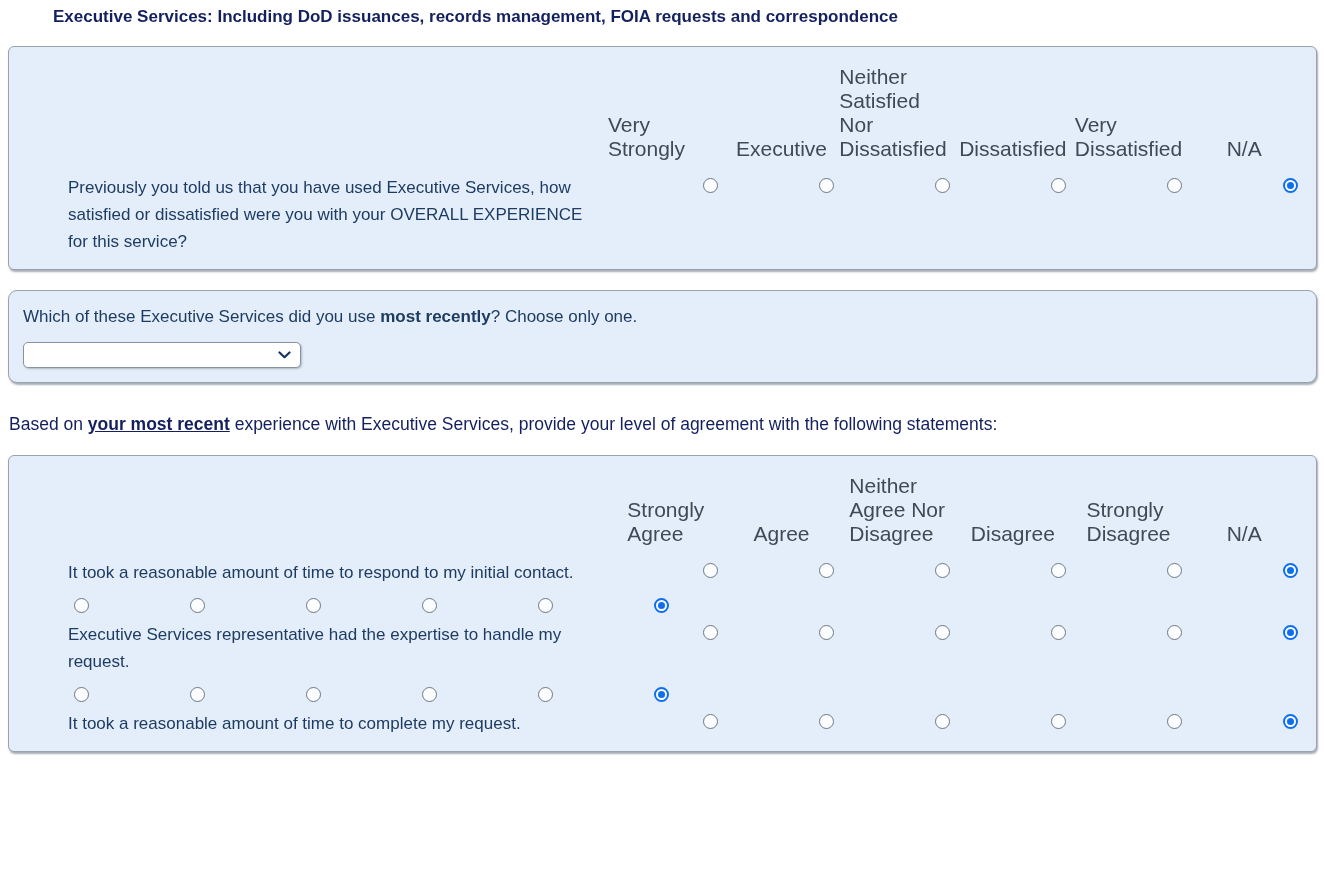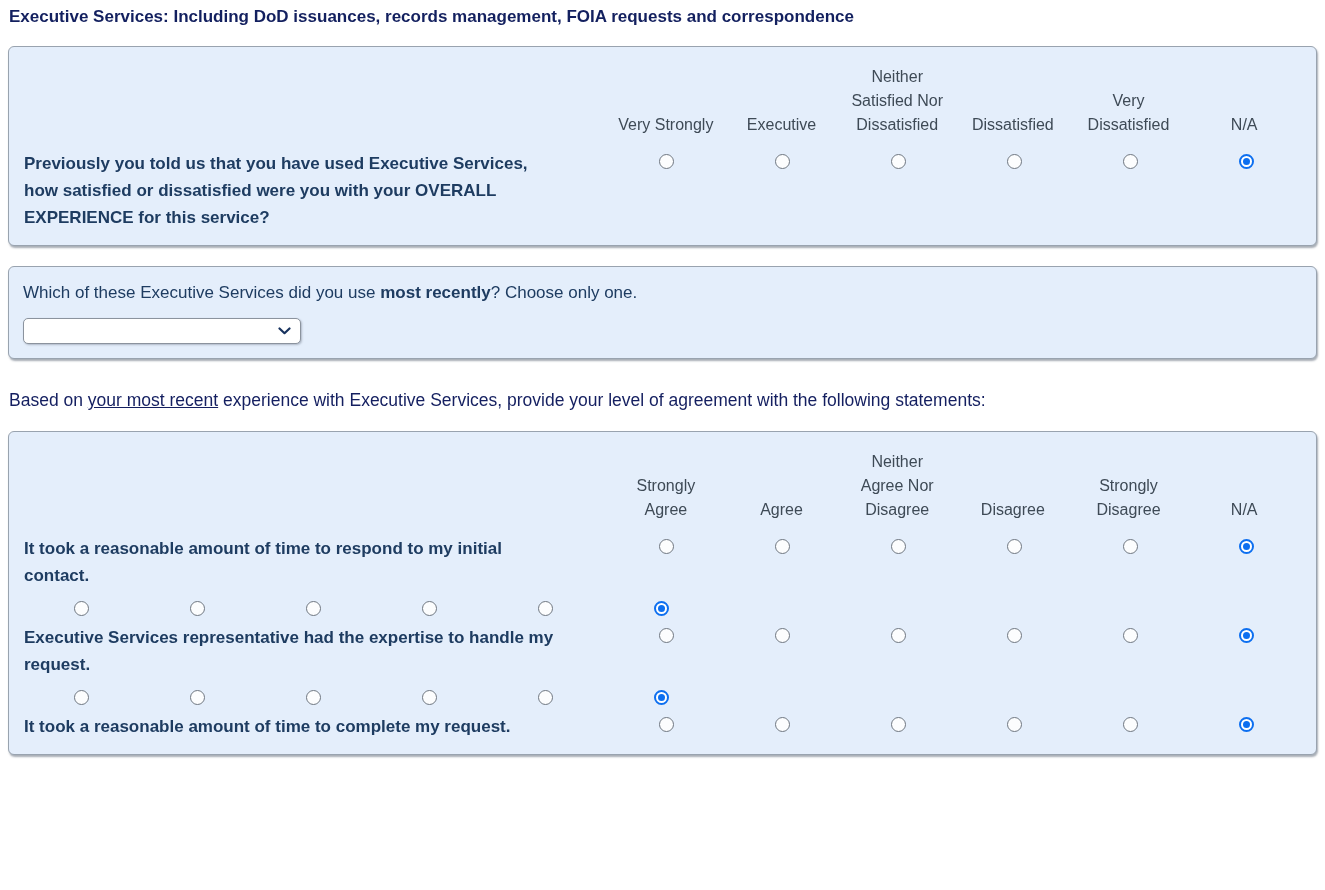"Executive Services: Including DoD" .page-title { margin-left: none -> 44px }
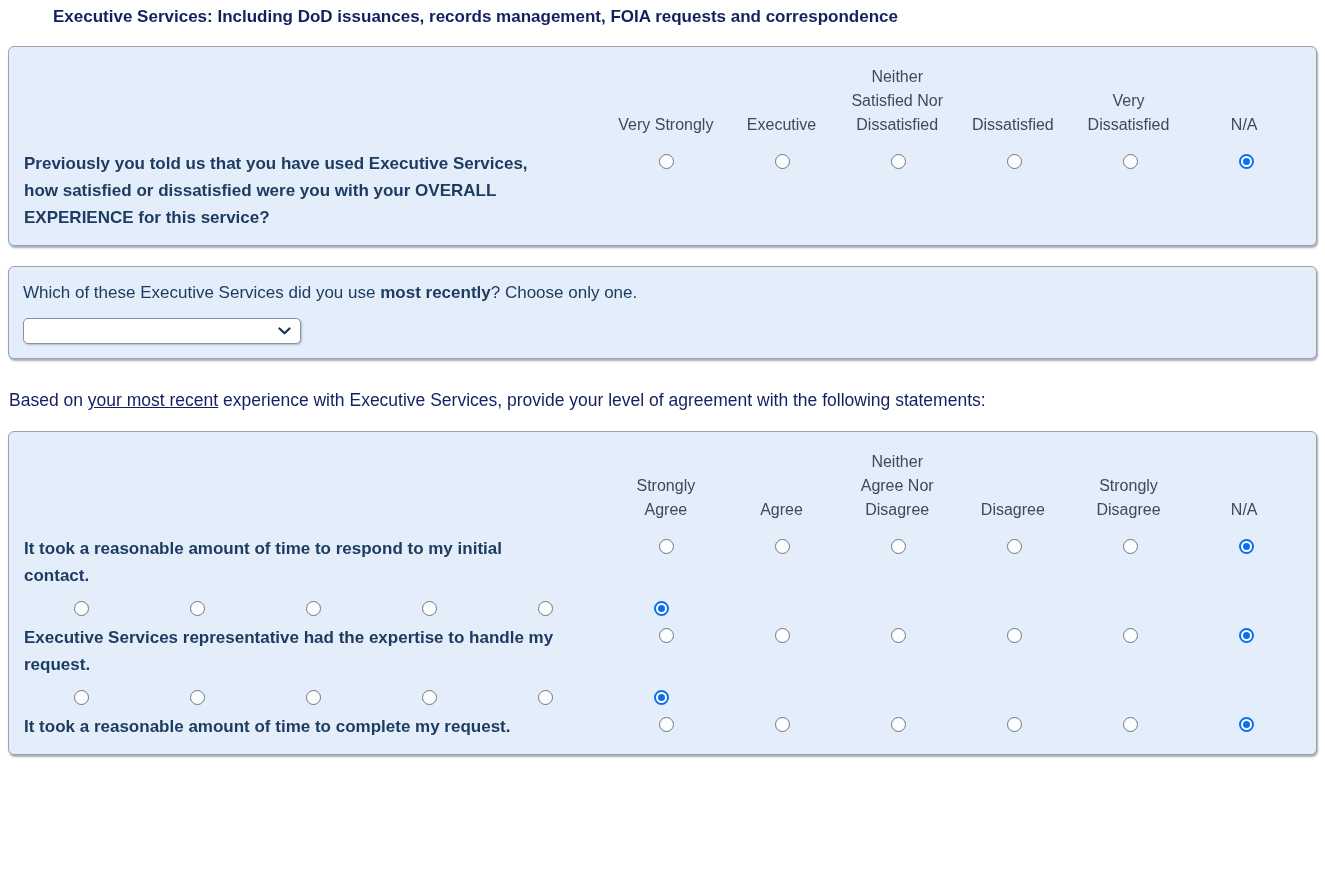"Neither" .head-cell { font-size: 16px -> 21px; text-align: center -> none }
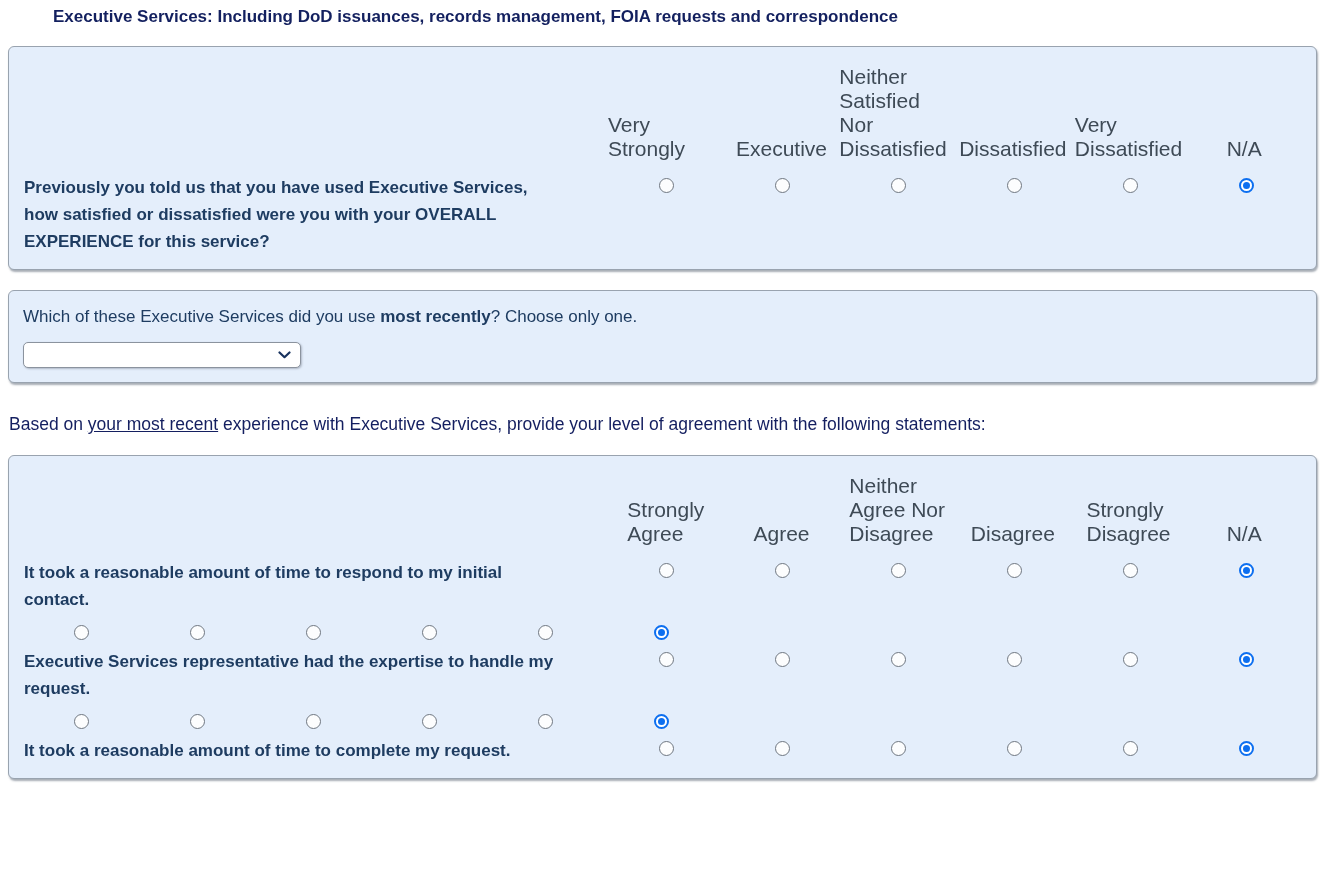"Previously you told us that" .stmt { font-weight: 700 -> 400; margin-left: none -> 44px }
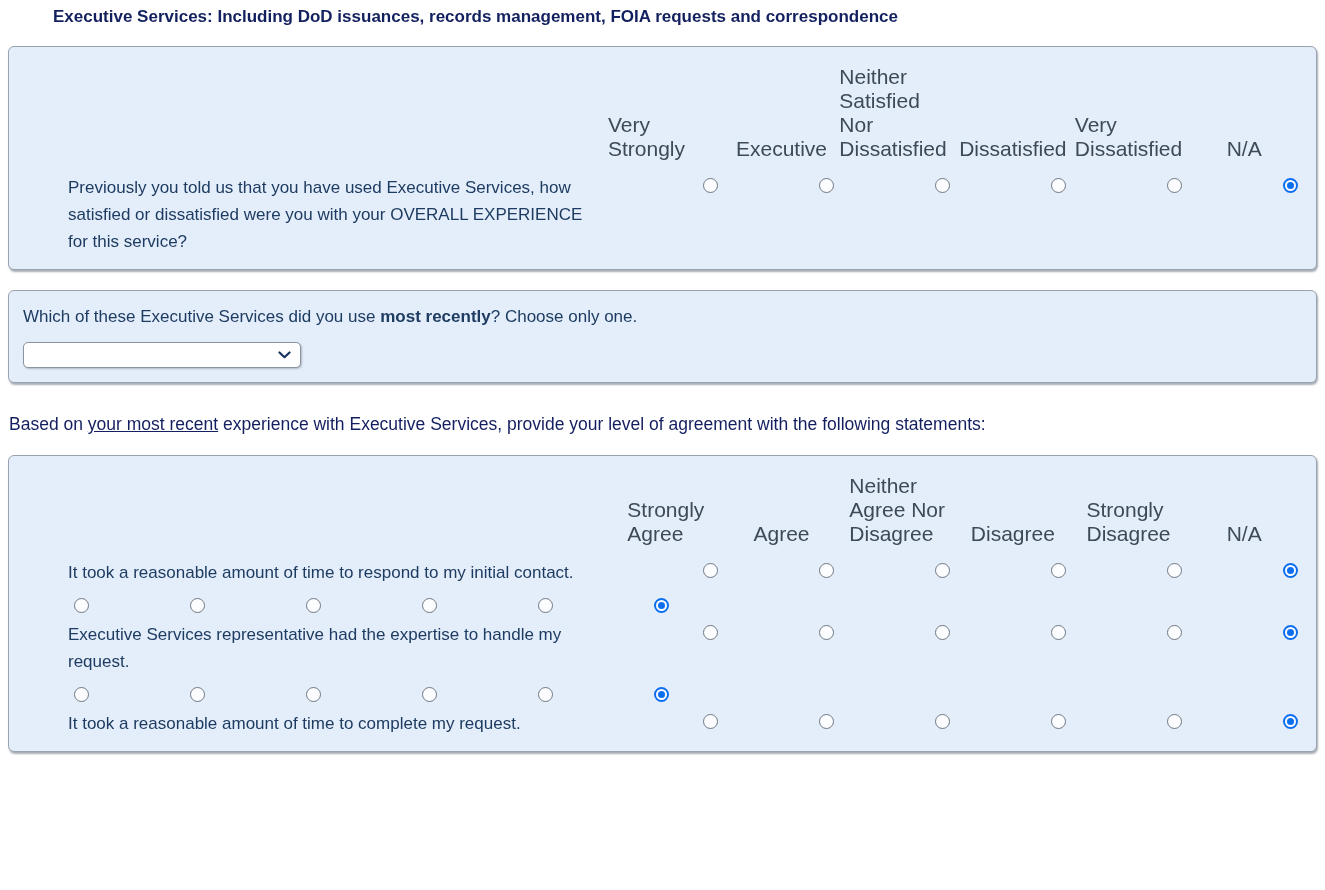"Which of these Executive Services" .panel-2 { border-radius: none -> 9px }
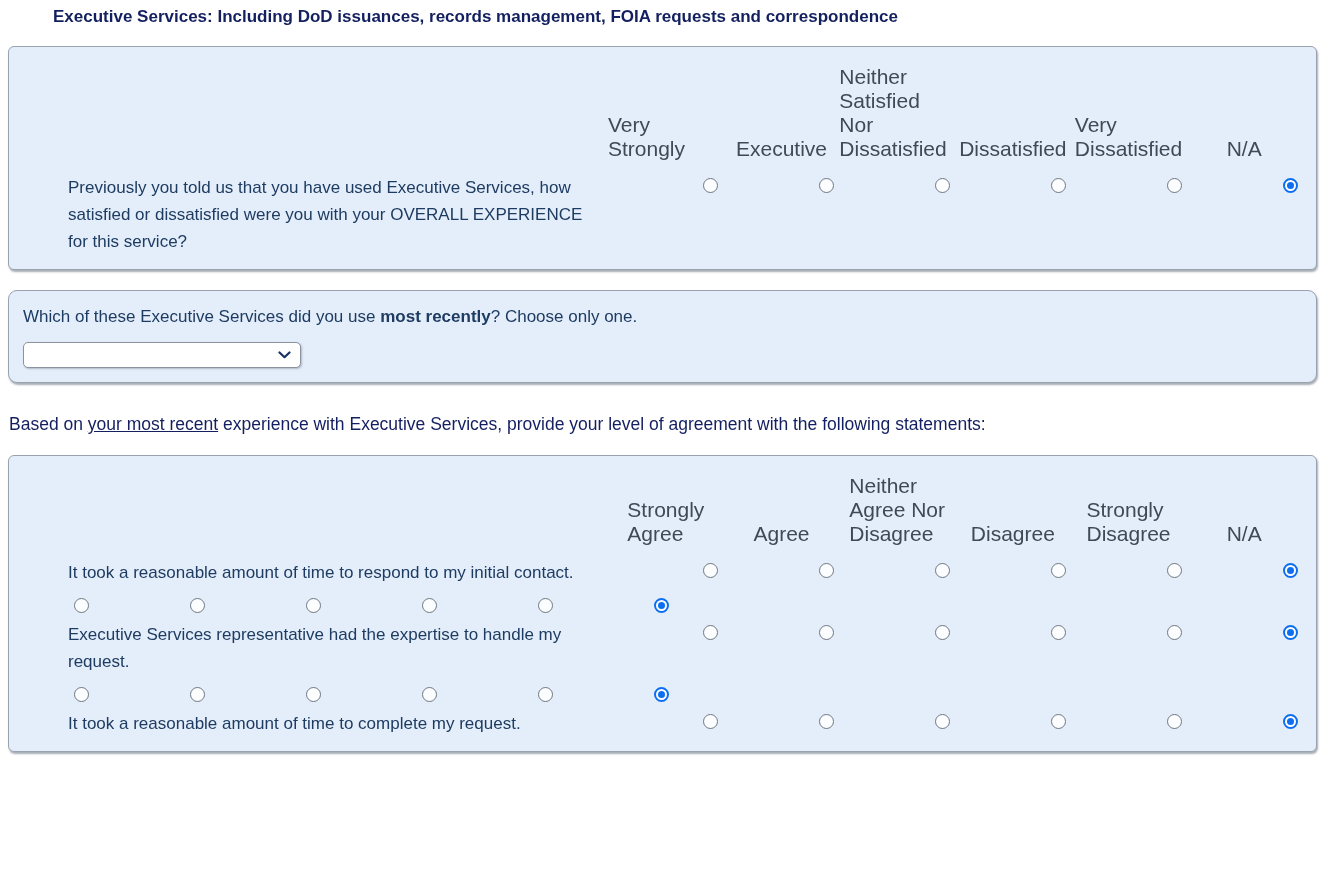"your most recent" .intro .emph { font-weight: 400 -> 700 }
